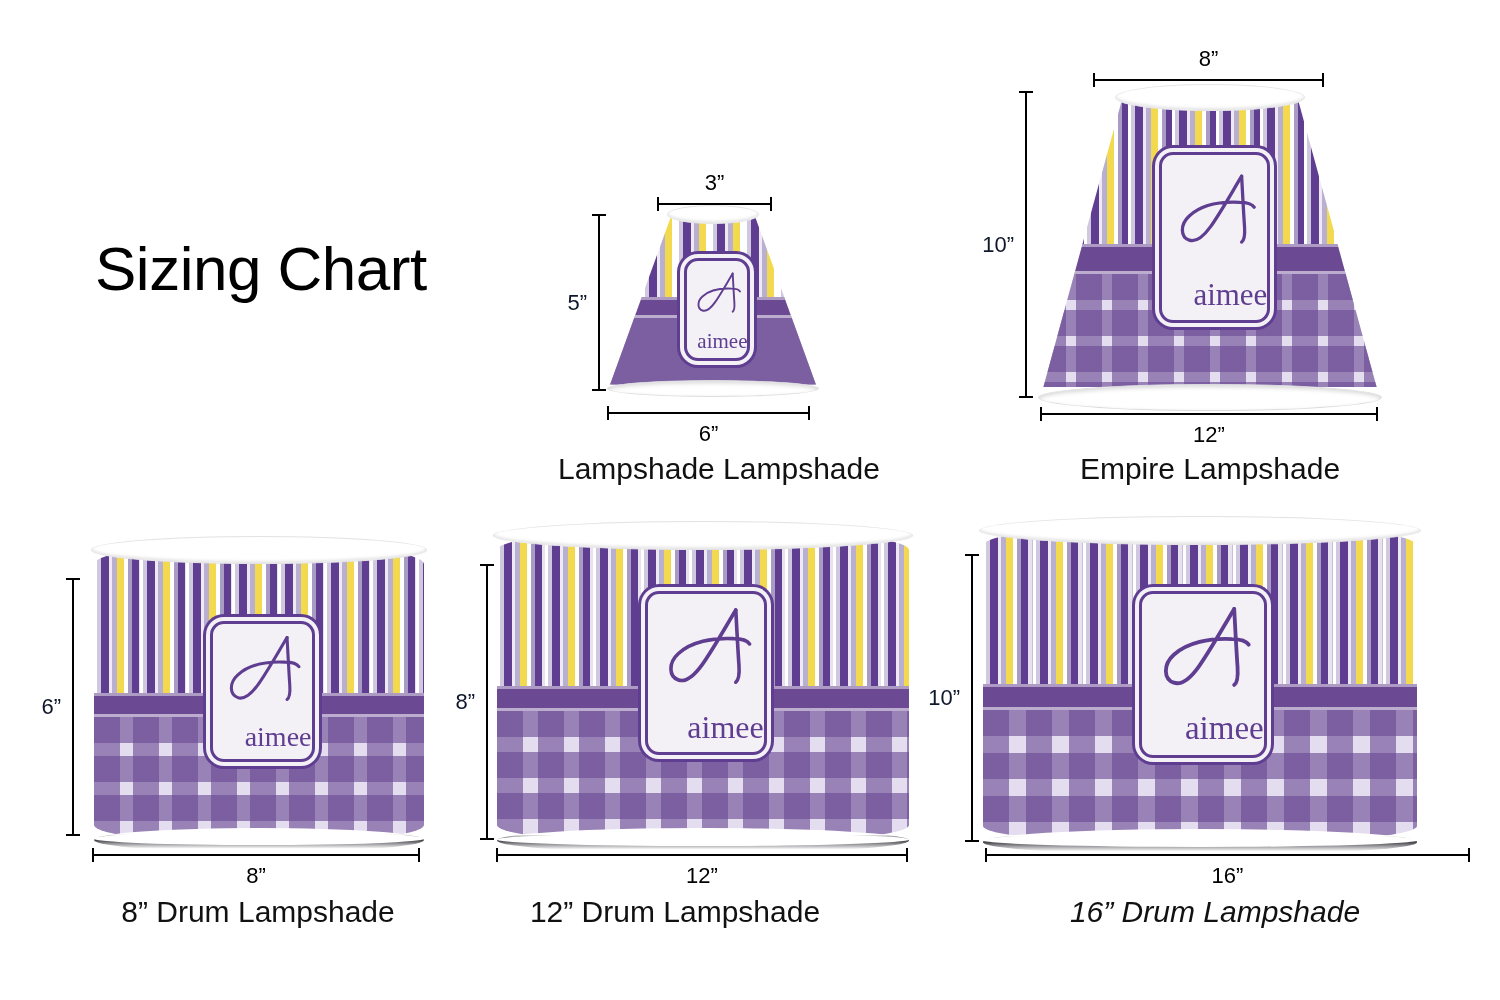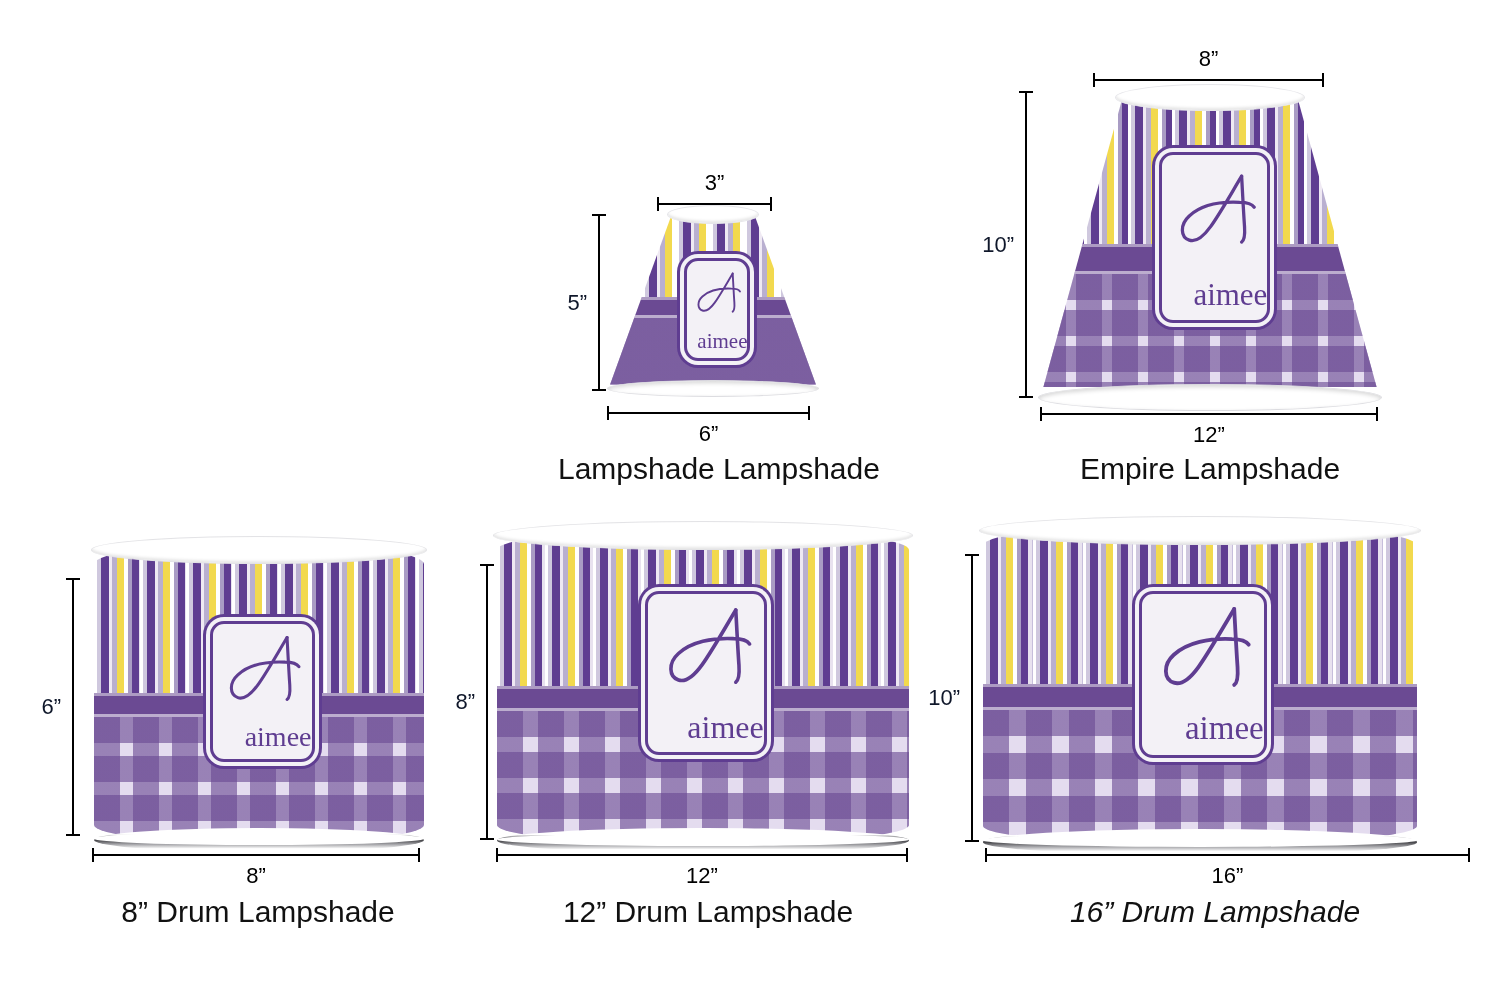"Sizing Chart" span { html: none -> <span>Sizing Chart</span> }
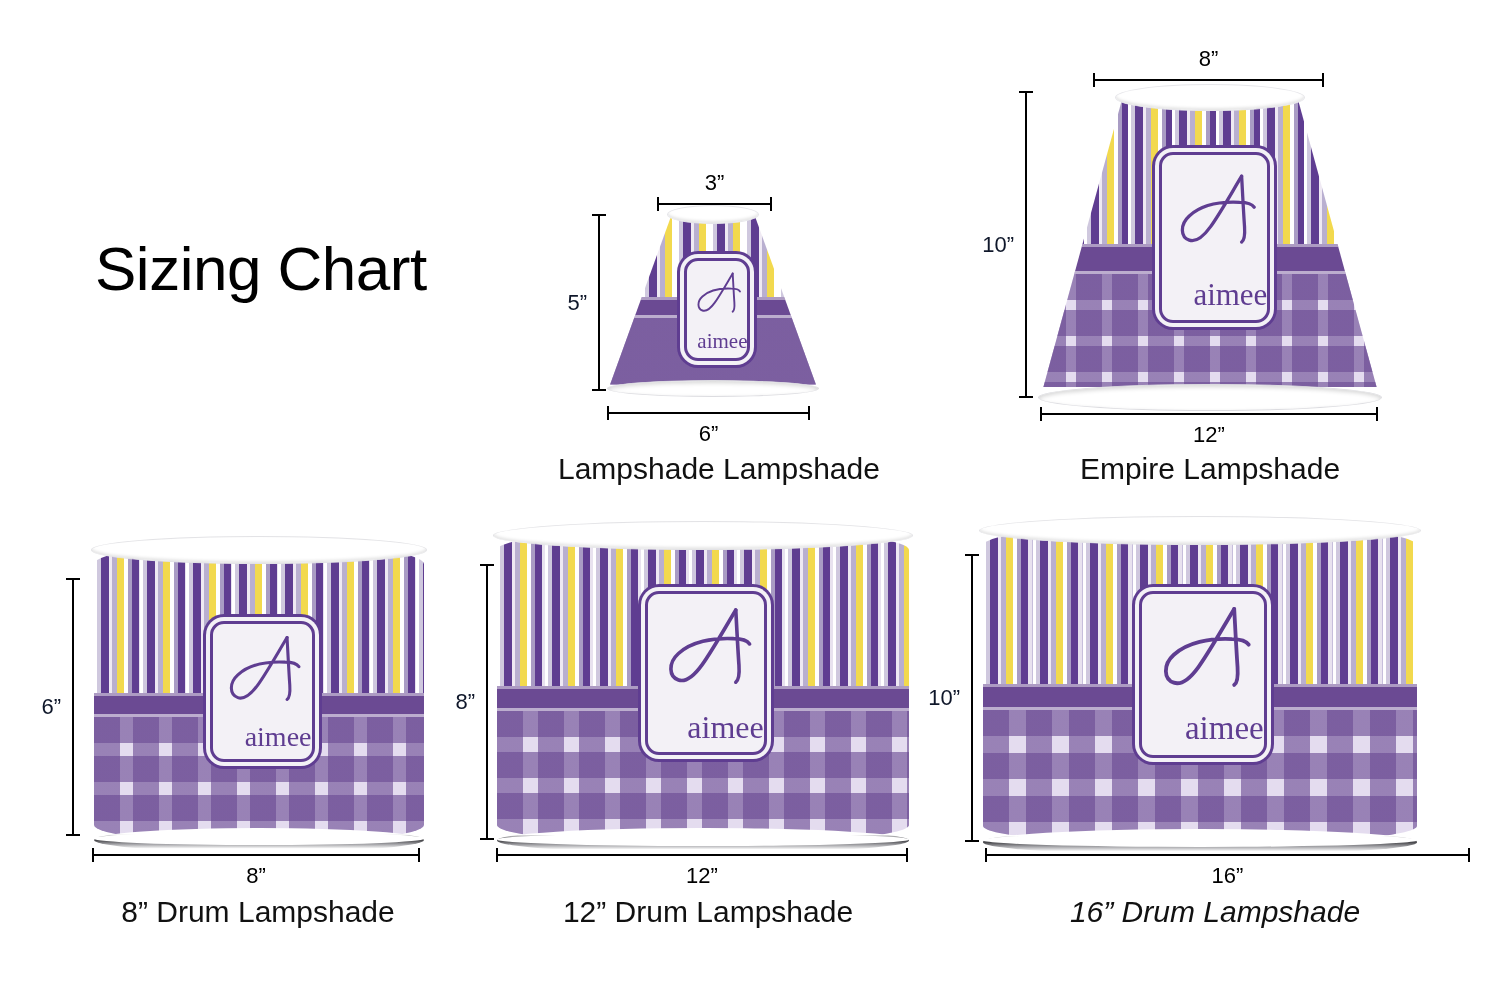"12” Drum Lampshade" div.caption { left: 553px -> 520px }
